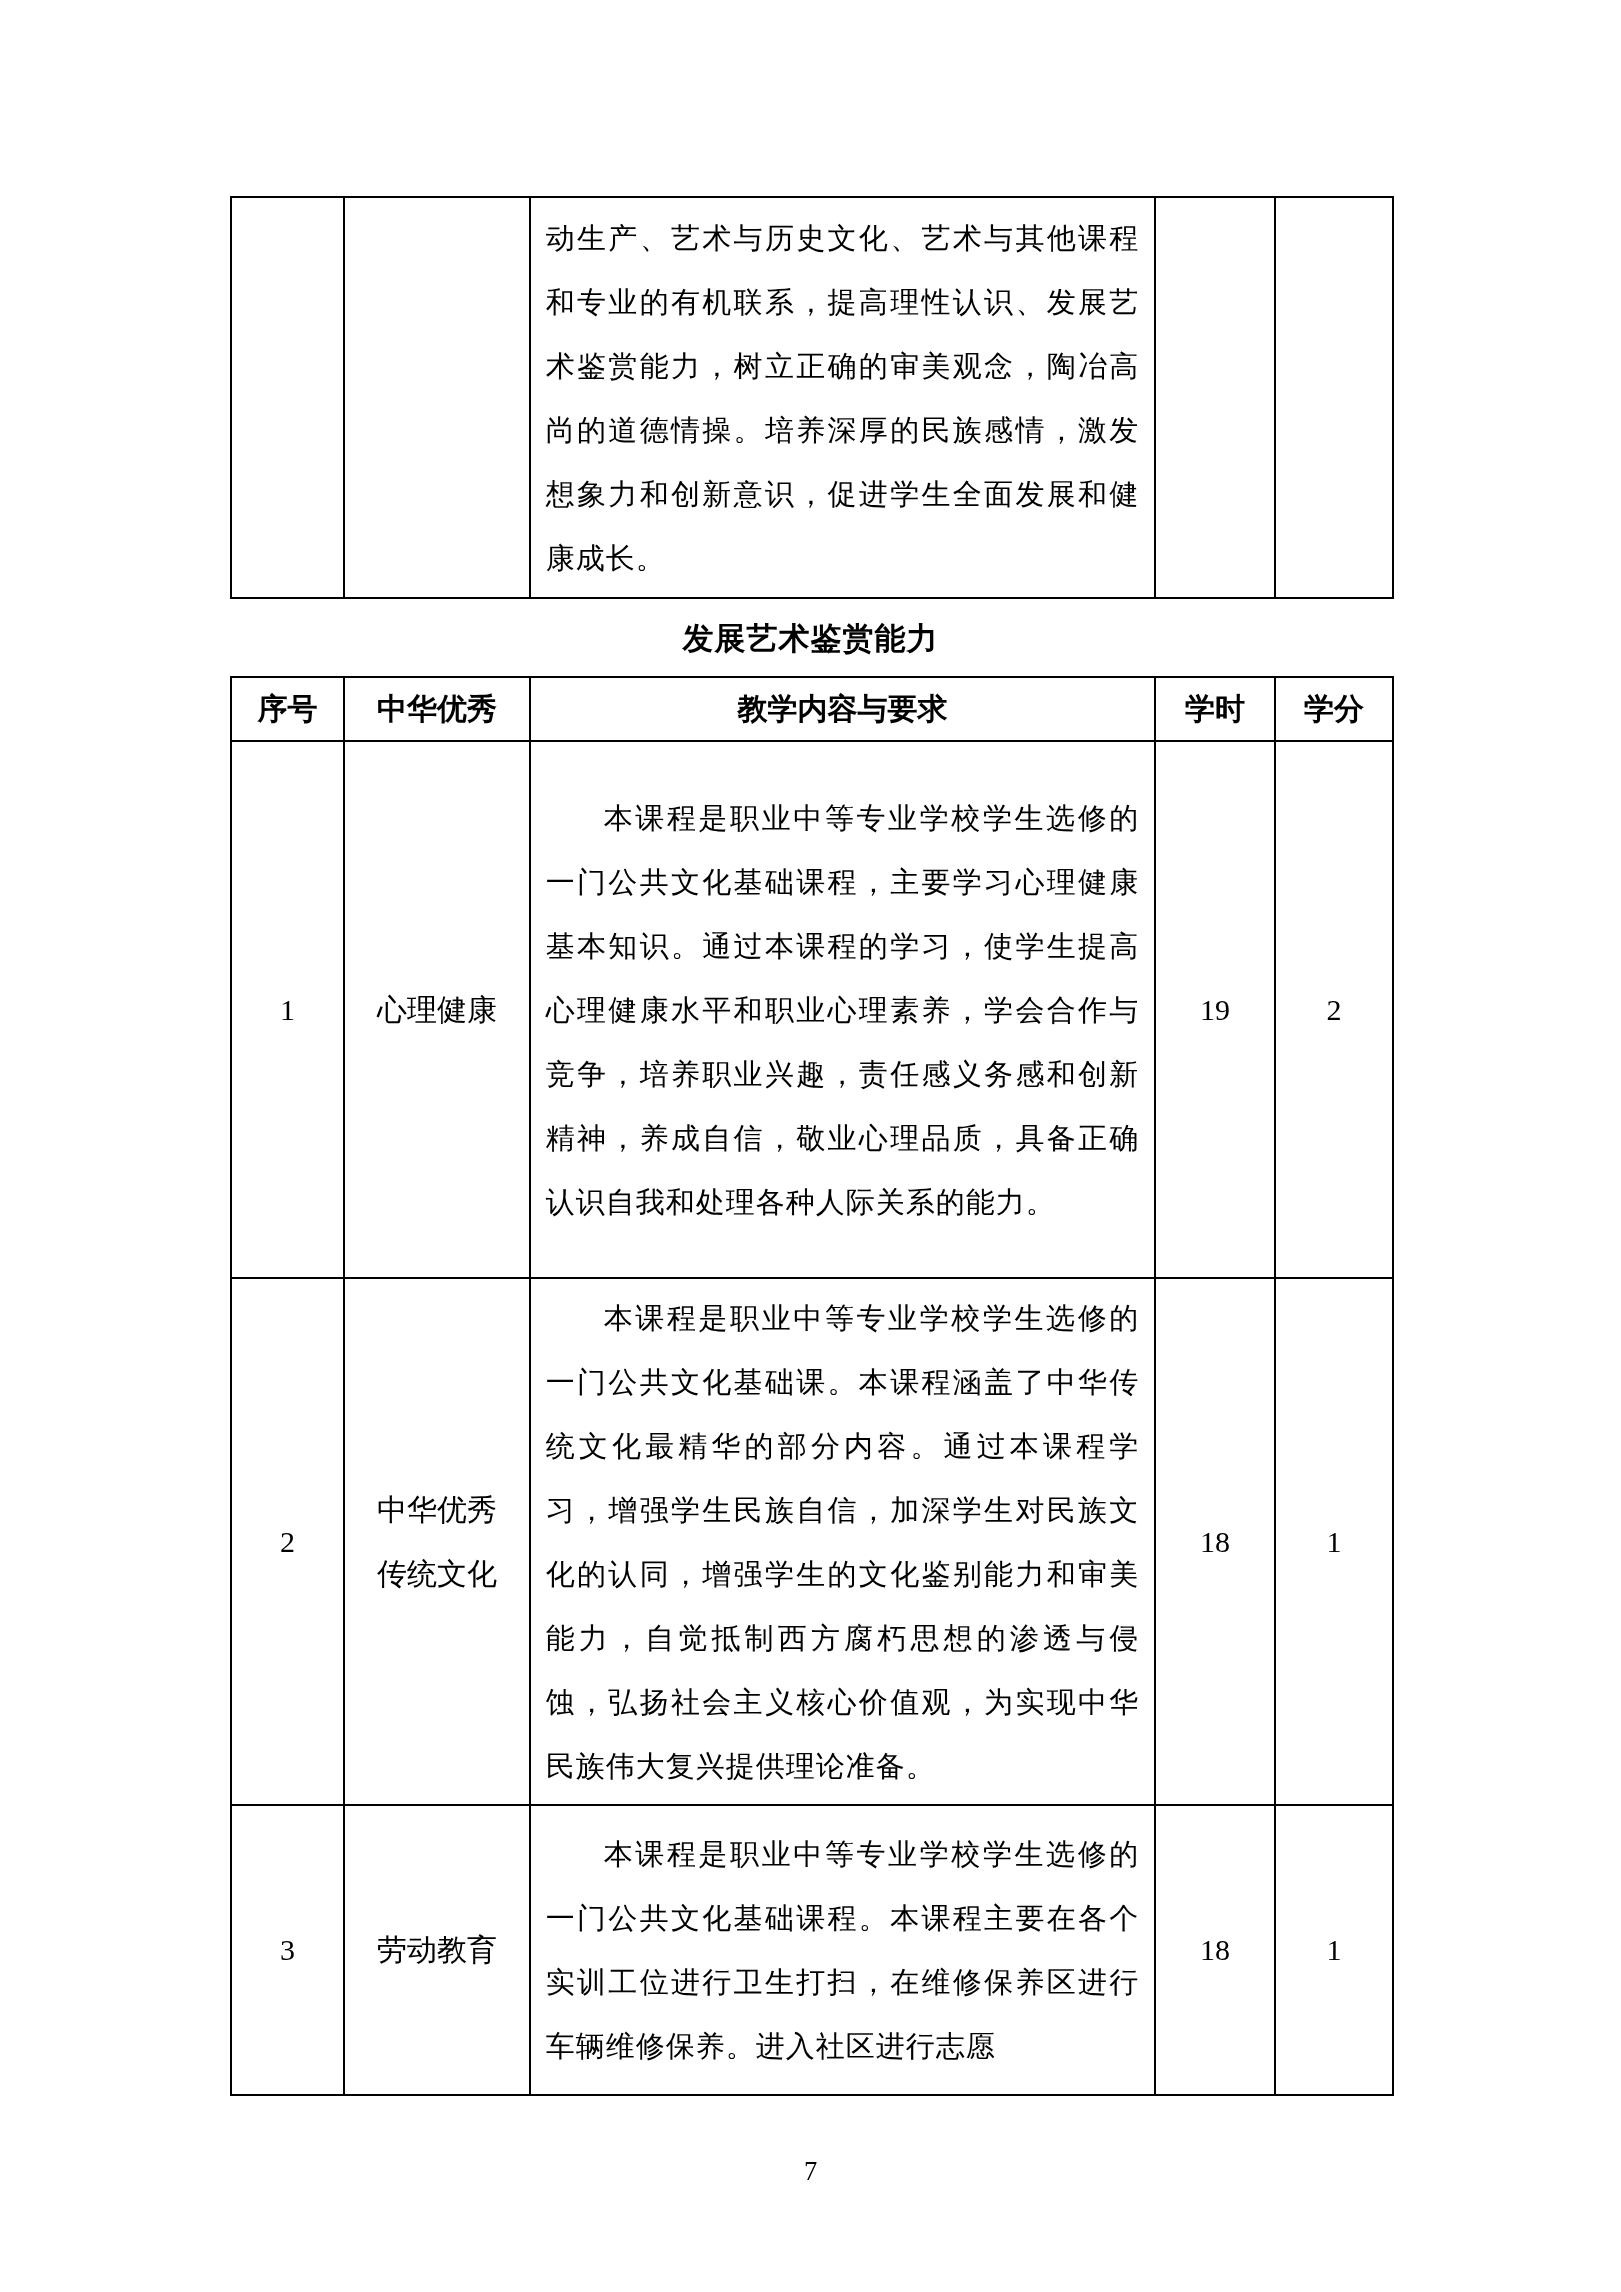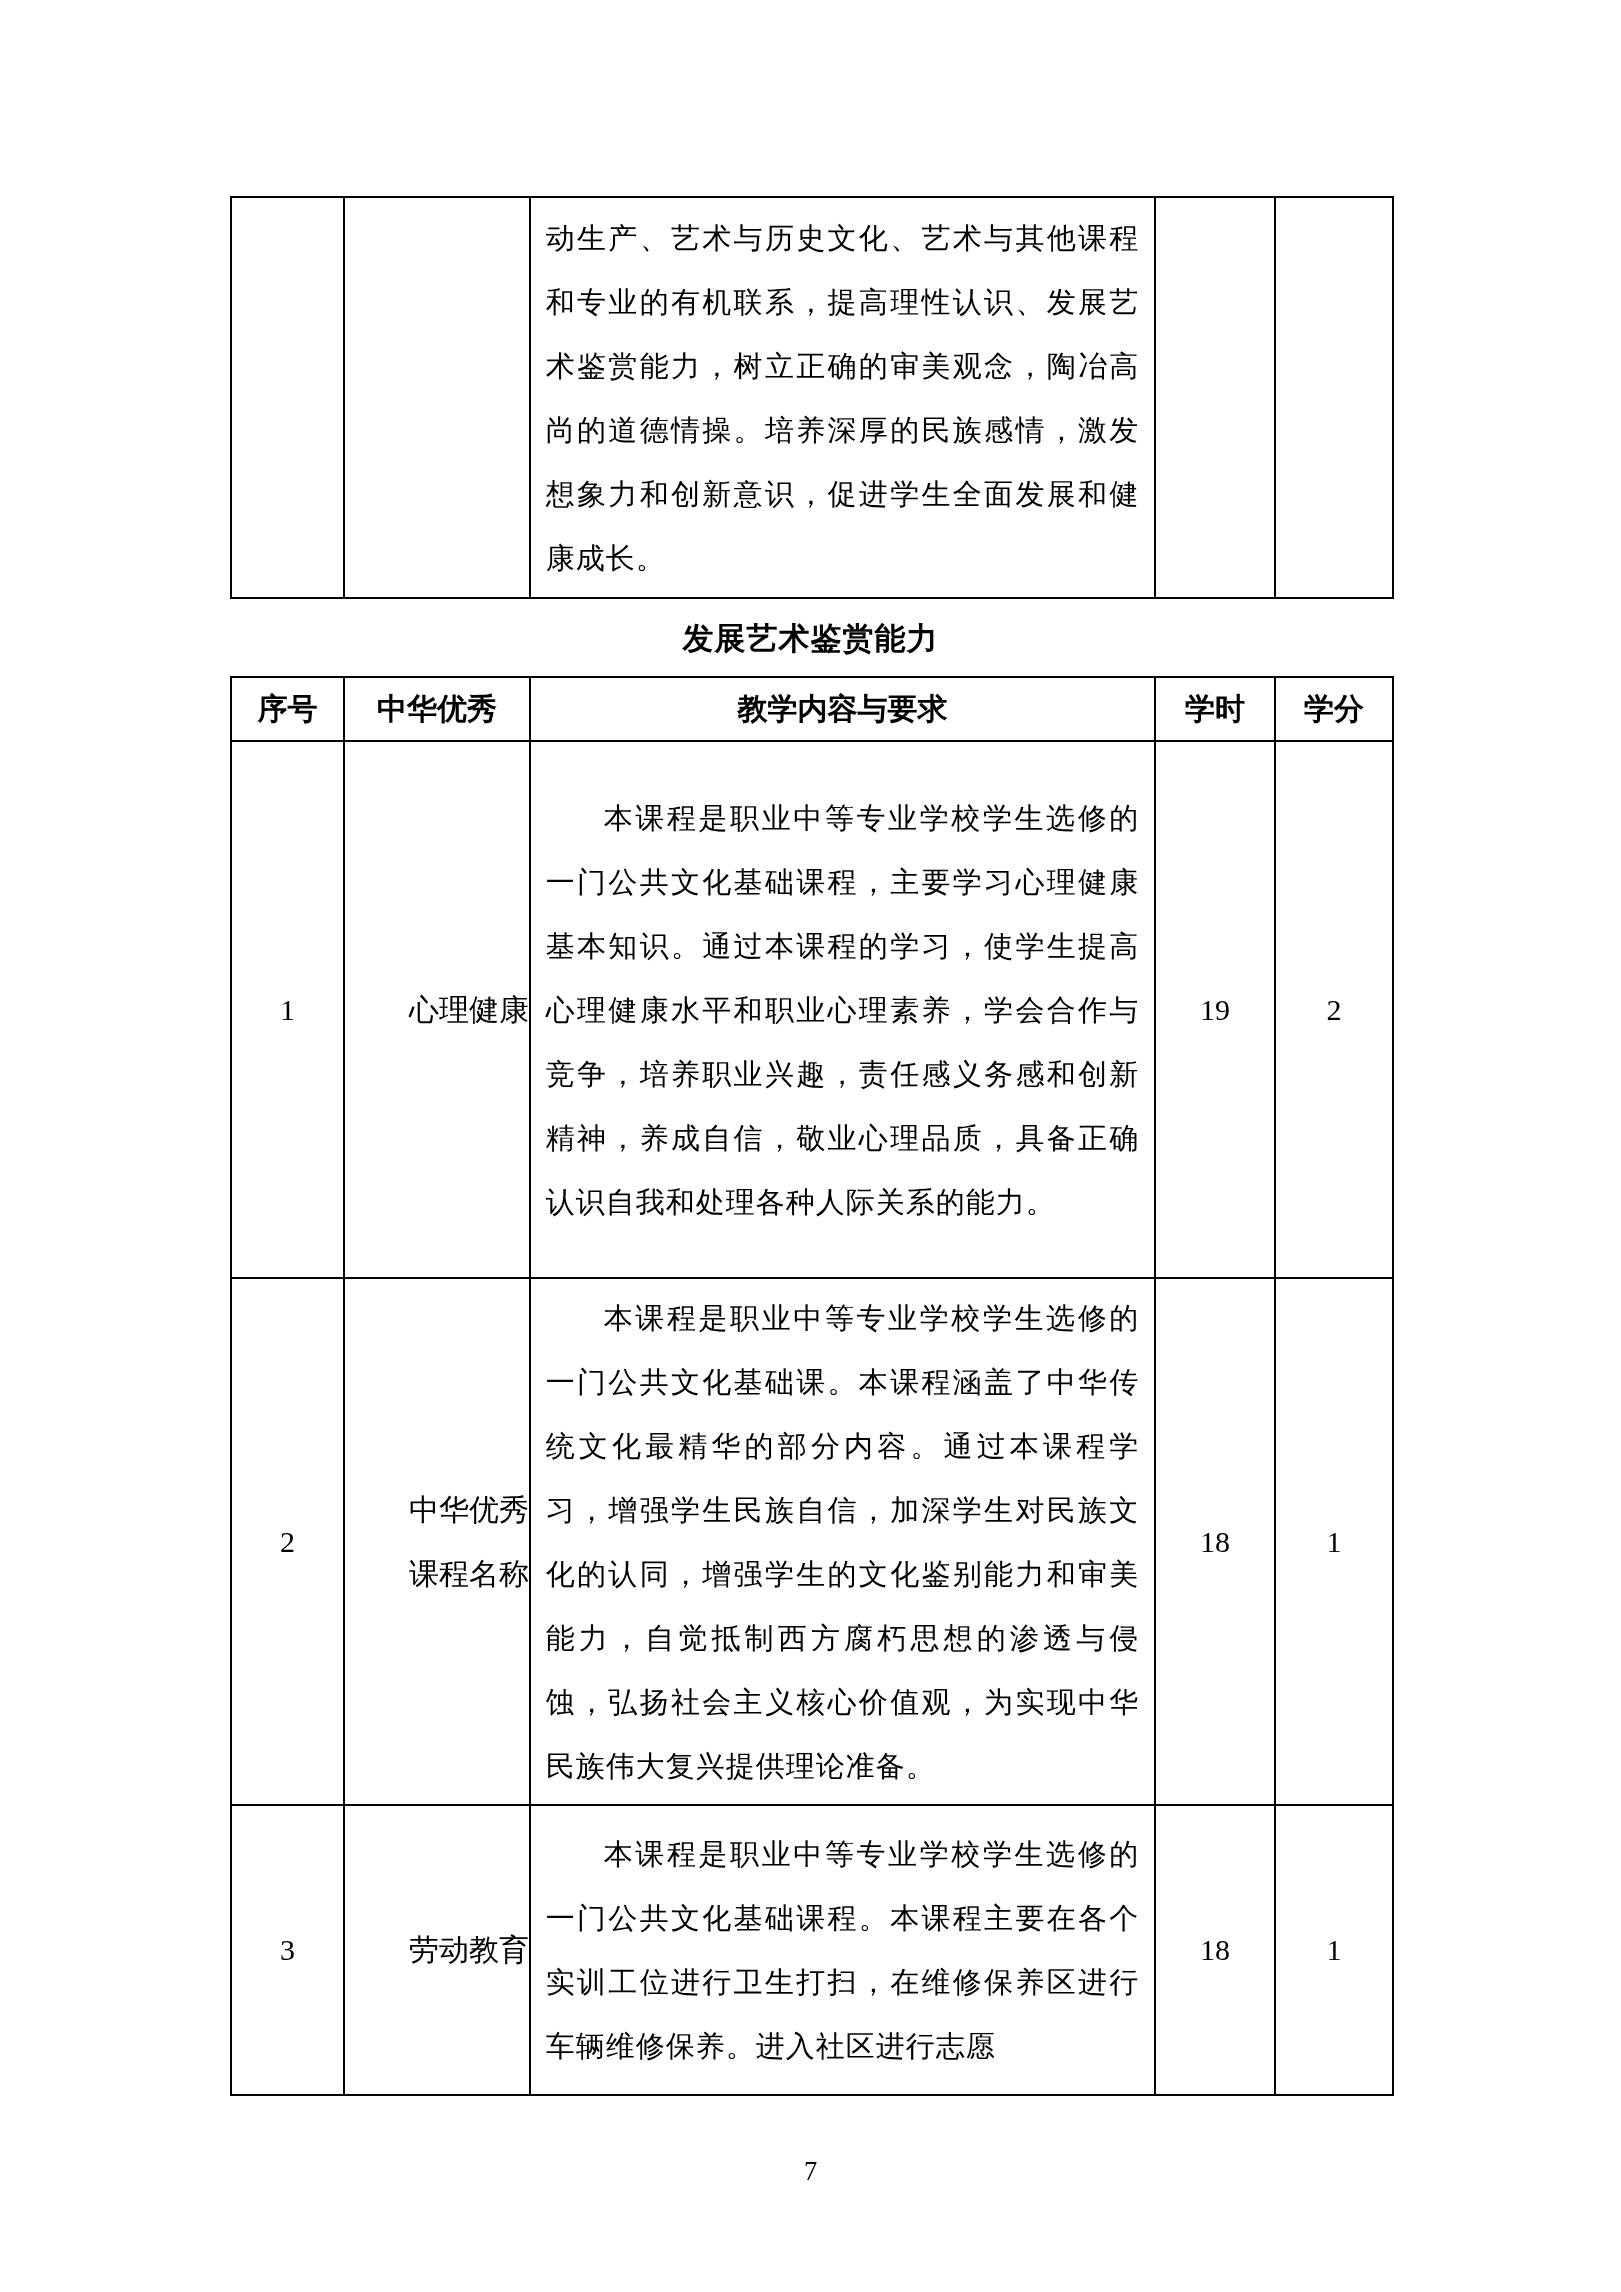"心理健康" .name-line { text-align: right -> center }
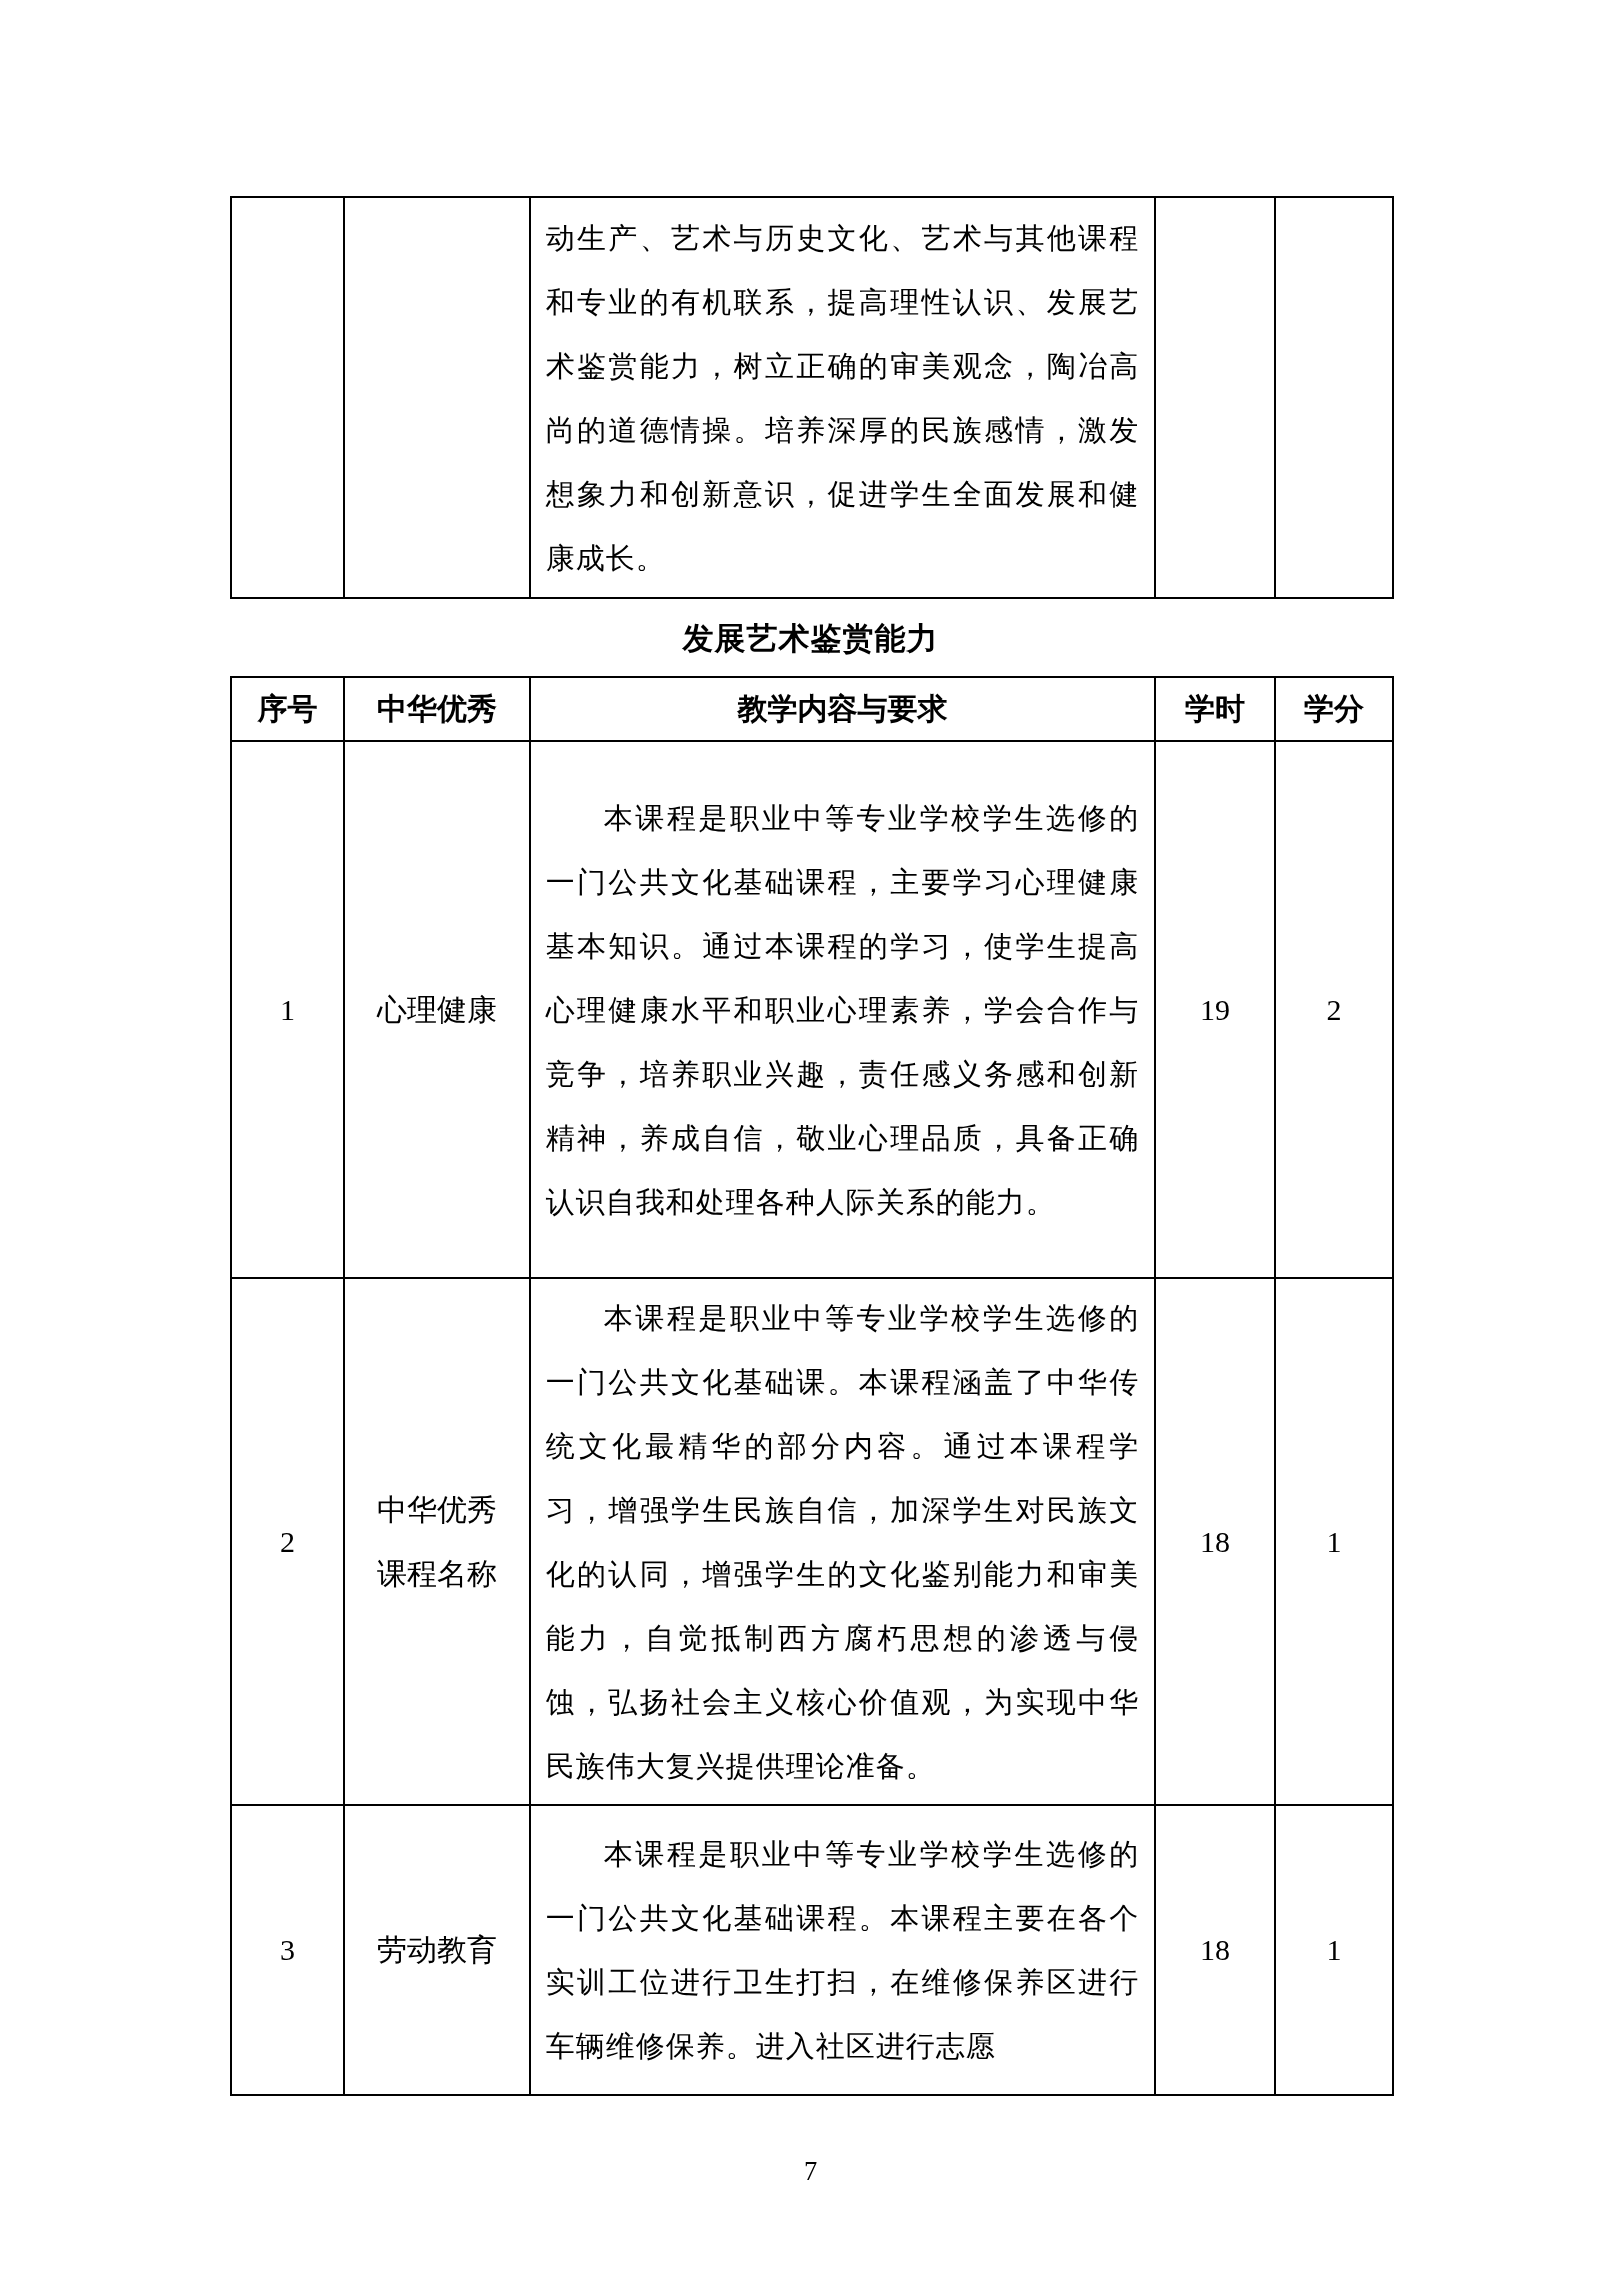"课程名称" span.name-line { text: 课程名称 -> 传统文化 }
